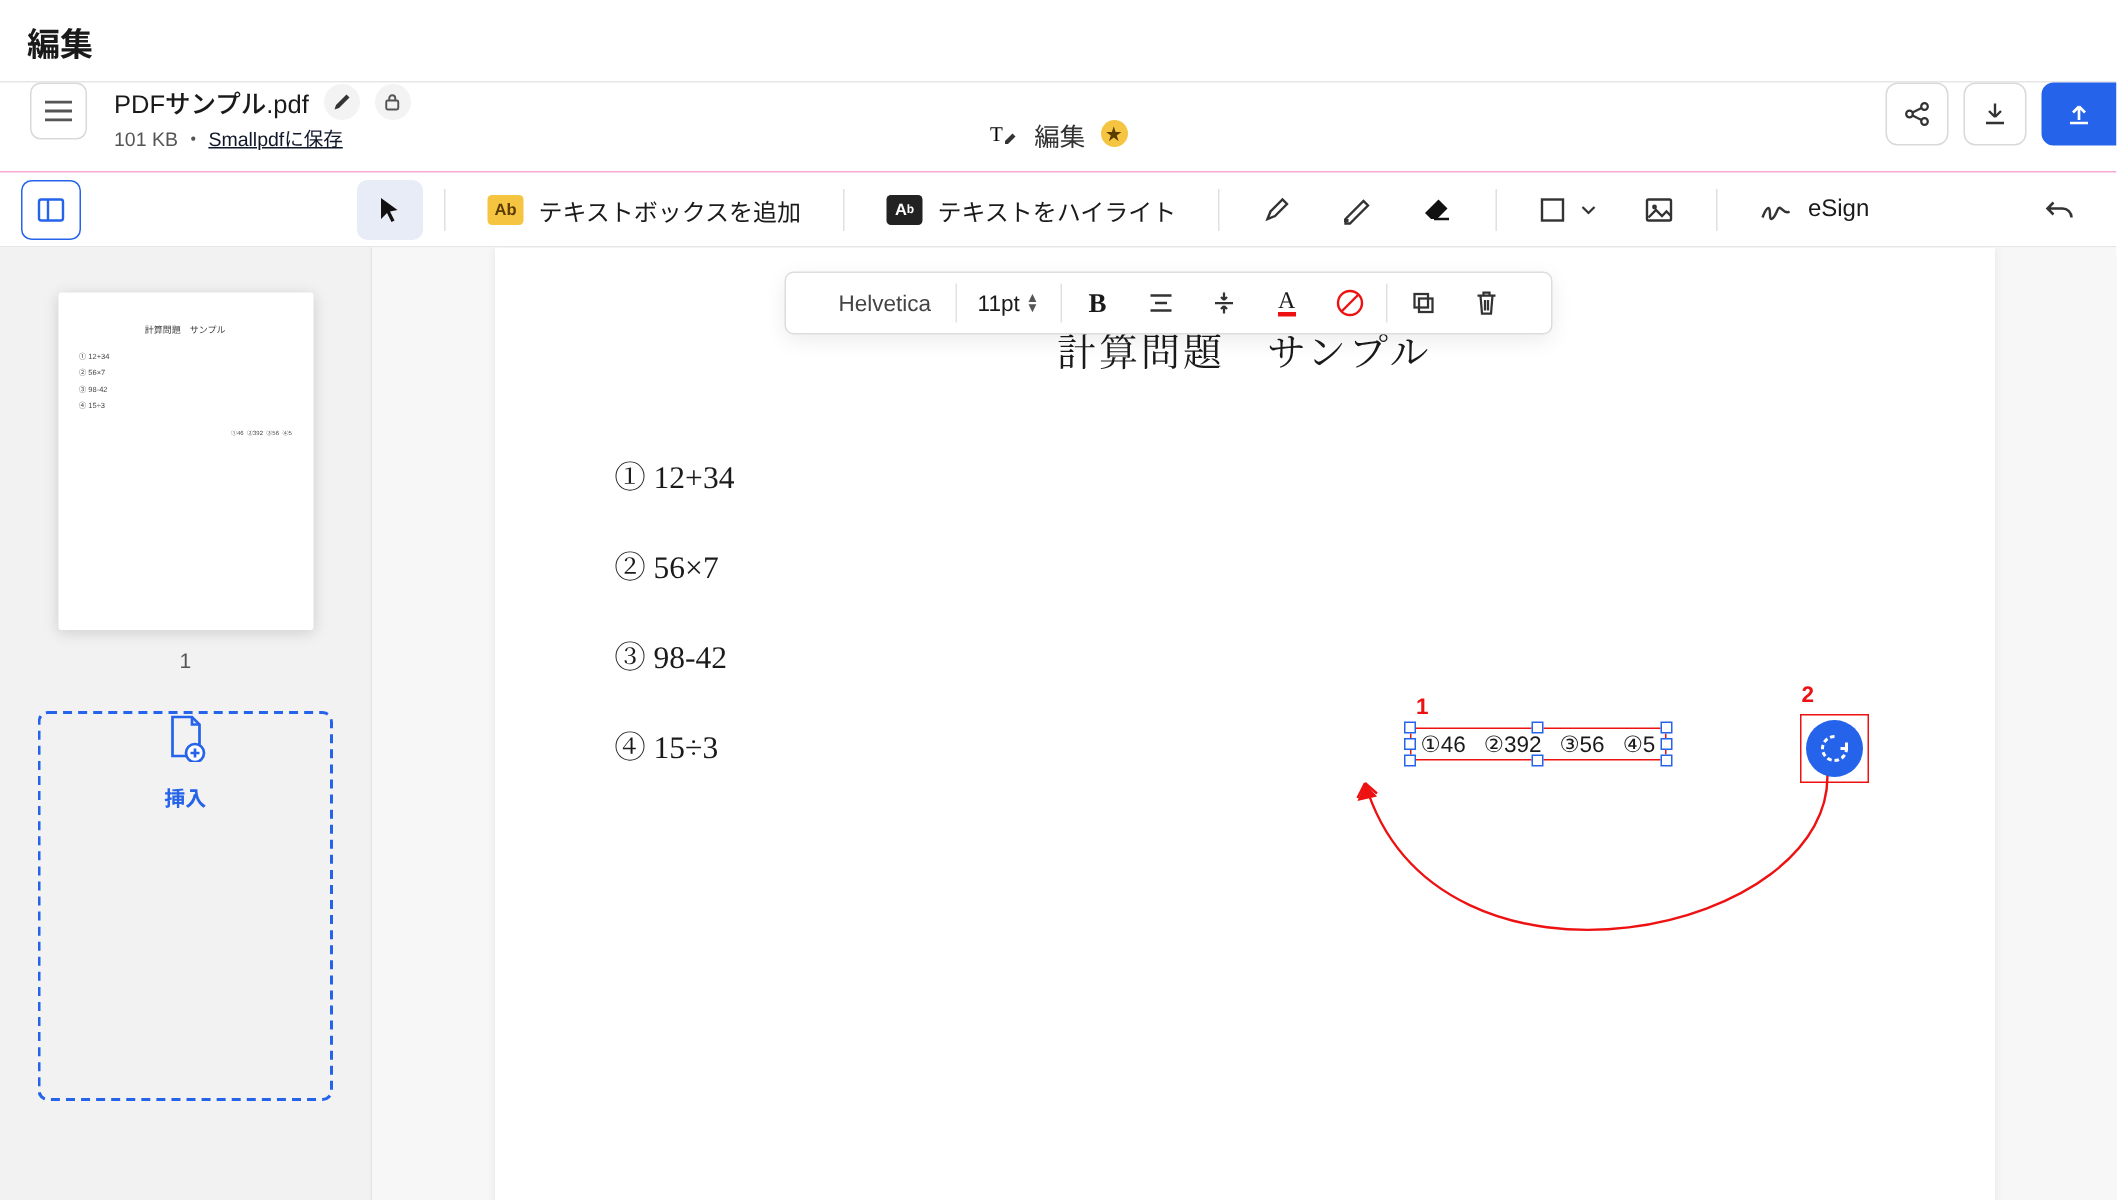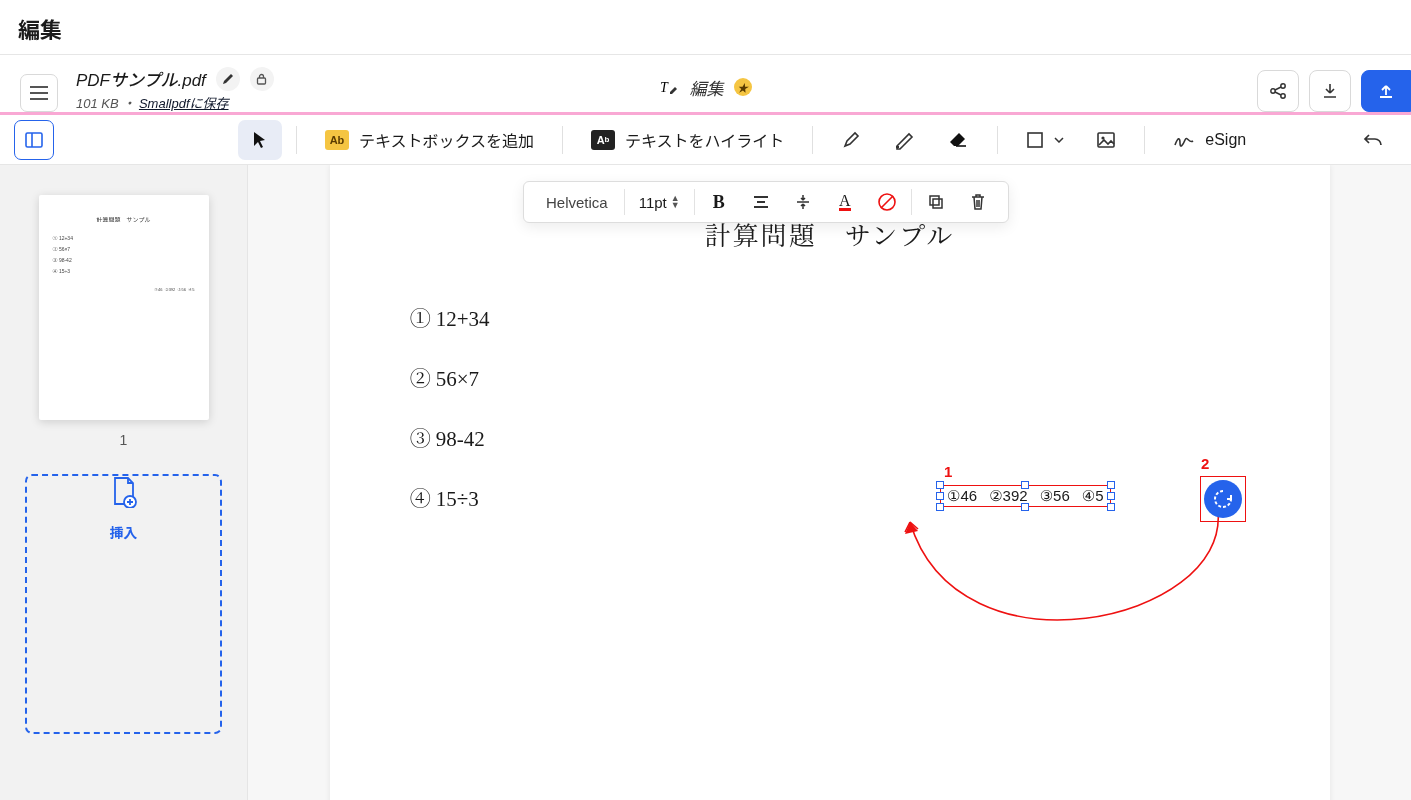"PDFサンプル.pdf" .header { align-items: flex-end -> flex-start; border-bottom: 3px solid #f9a8d4 -> 1px solid #f9a8d4; font-style: italic -> none }
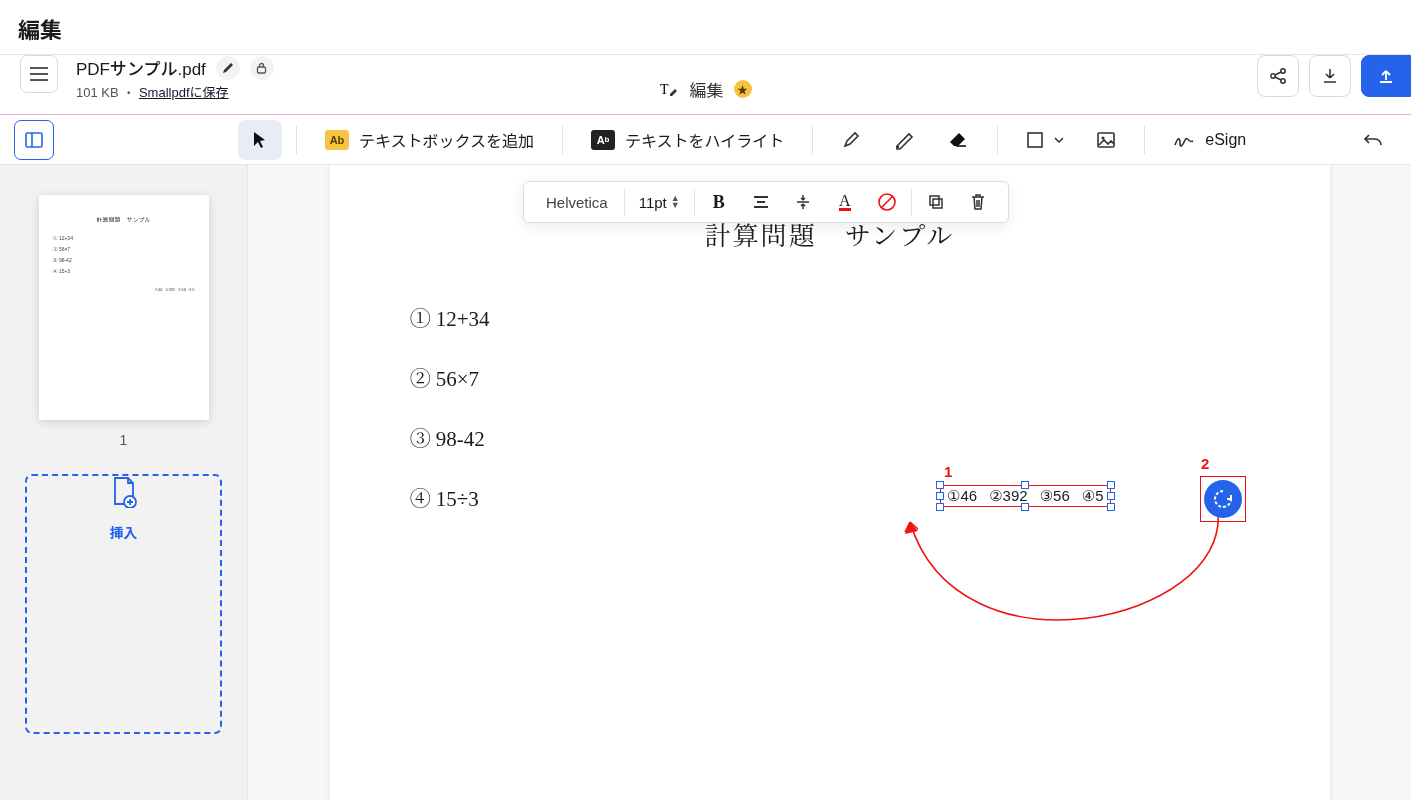"Helvetica" .font-bar { padding: 0 12px -> 0 25px }
